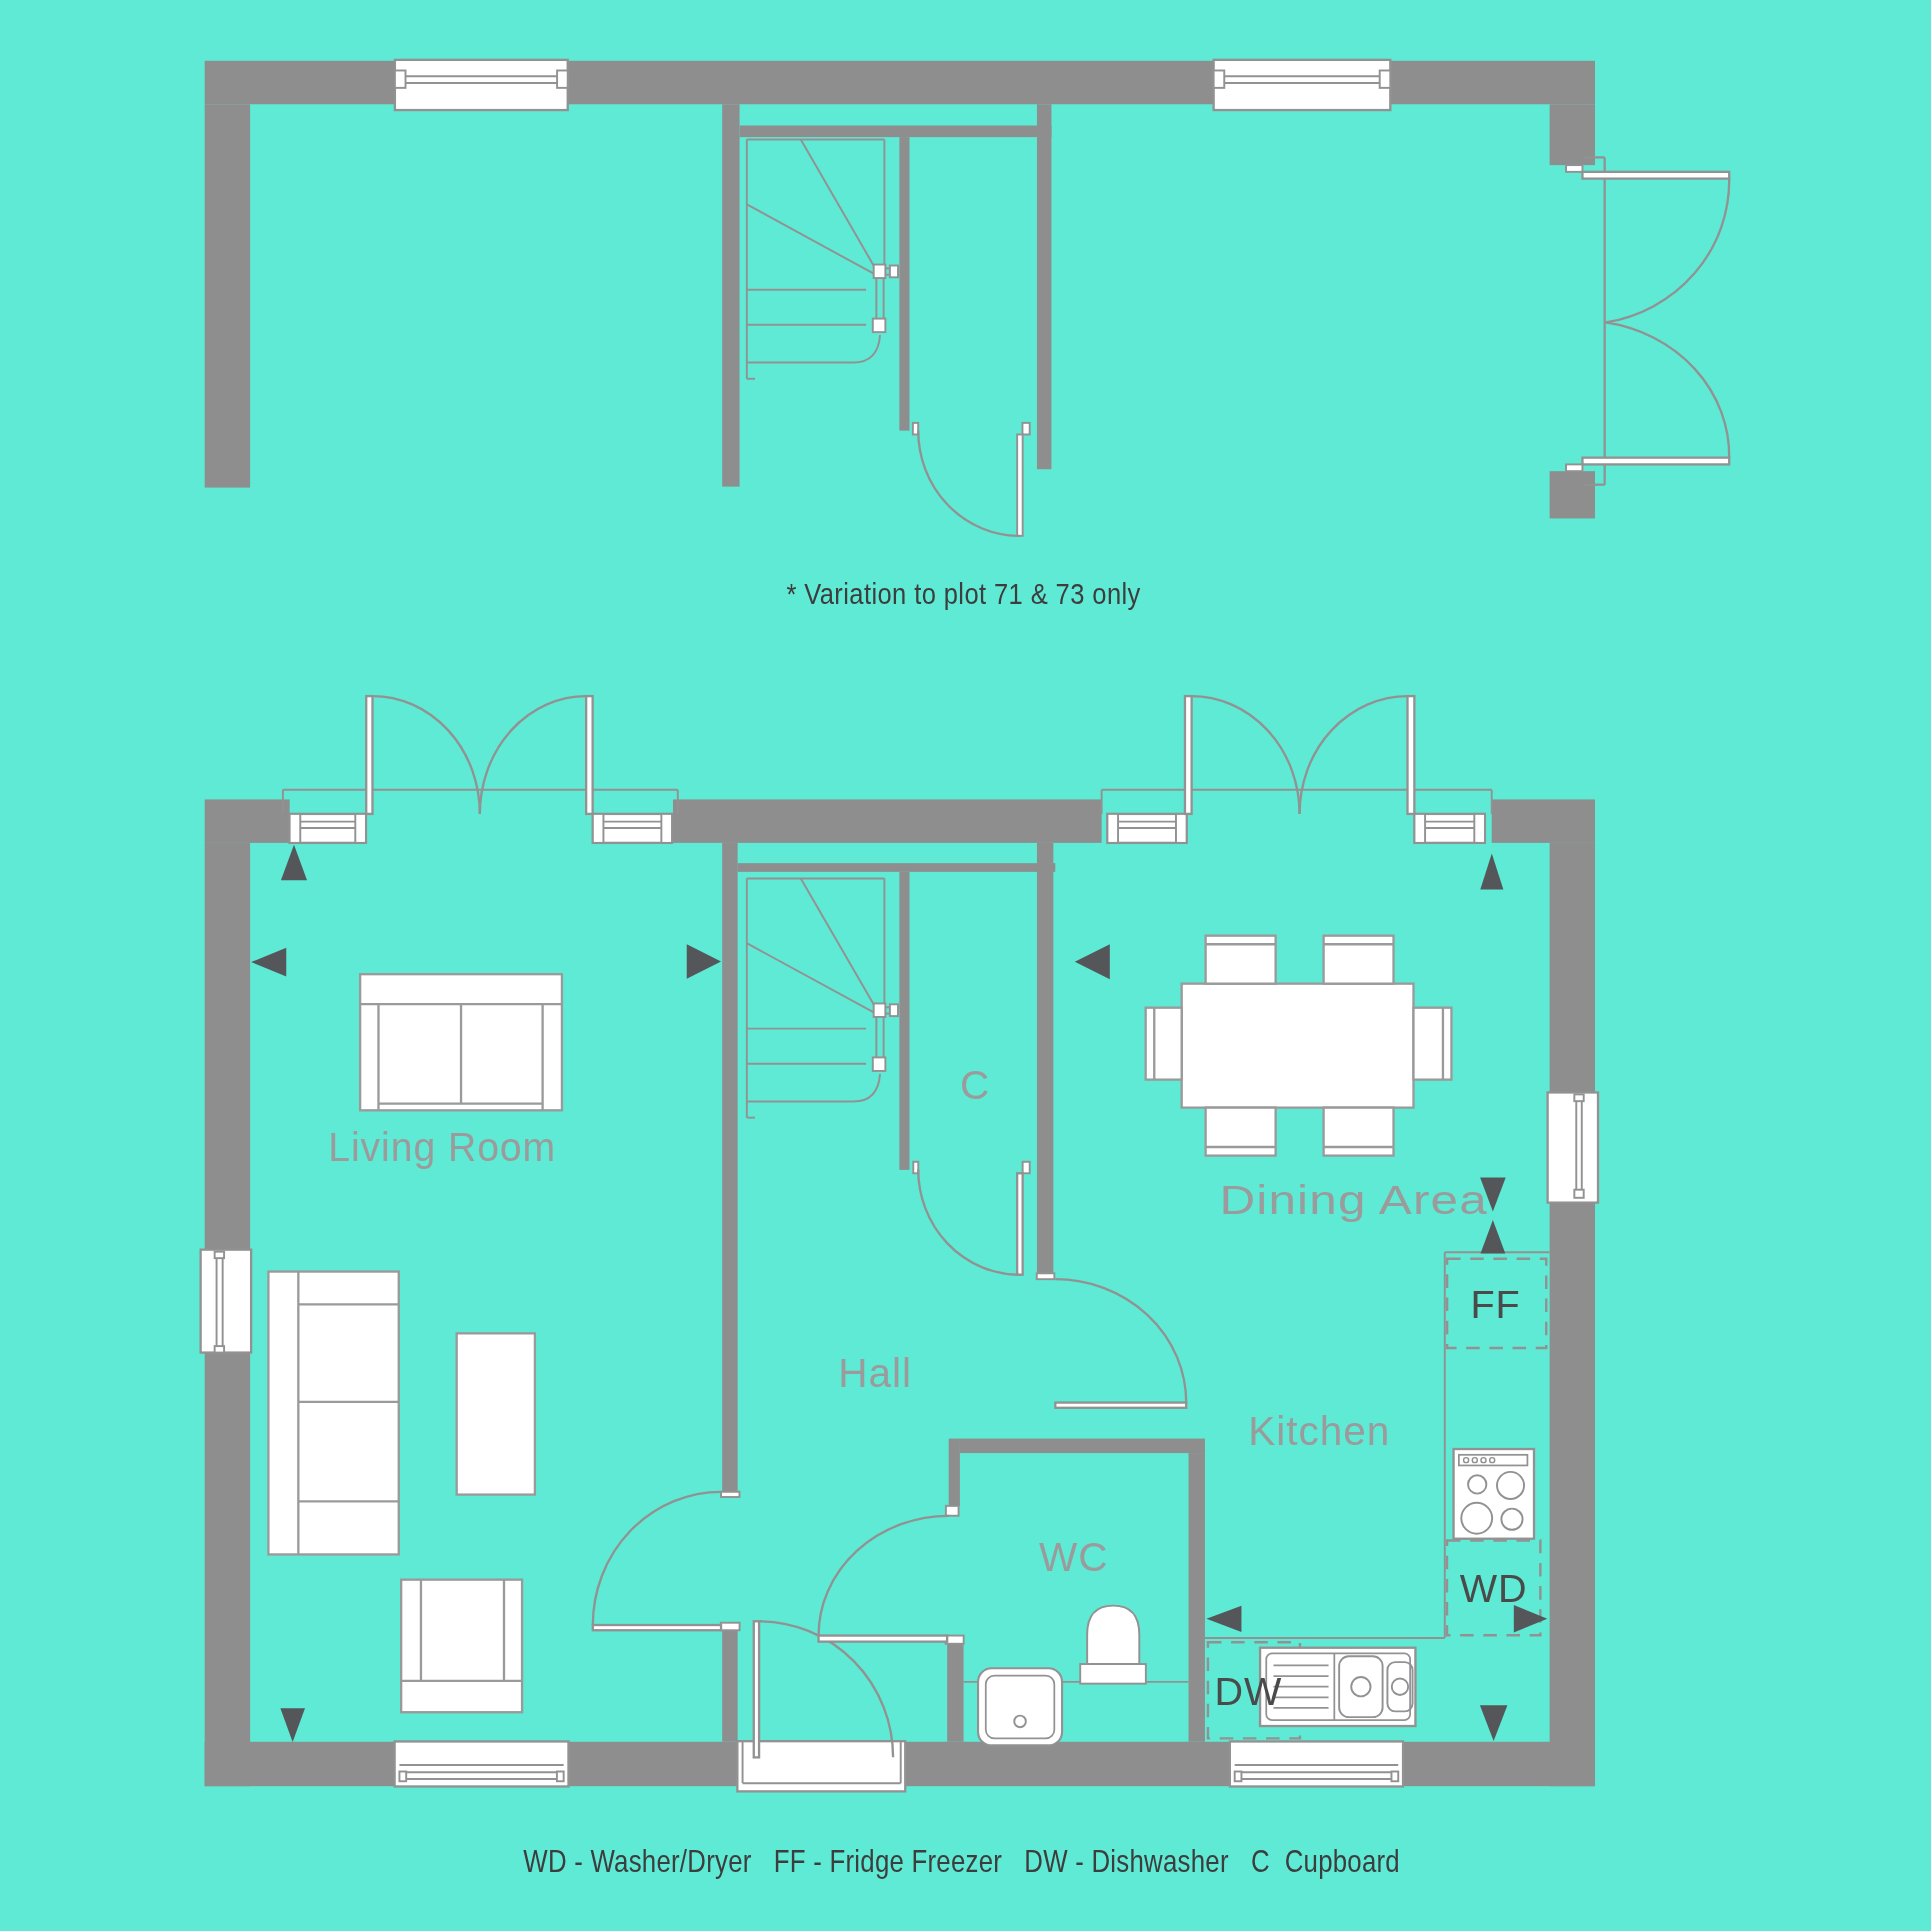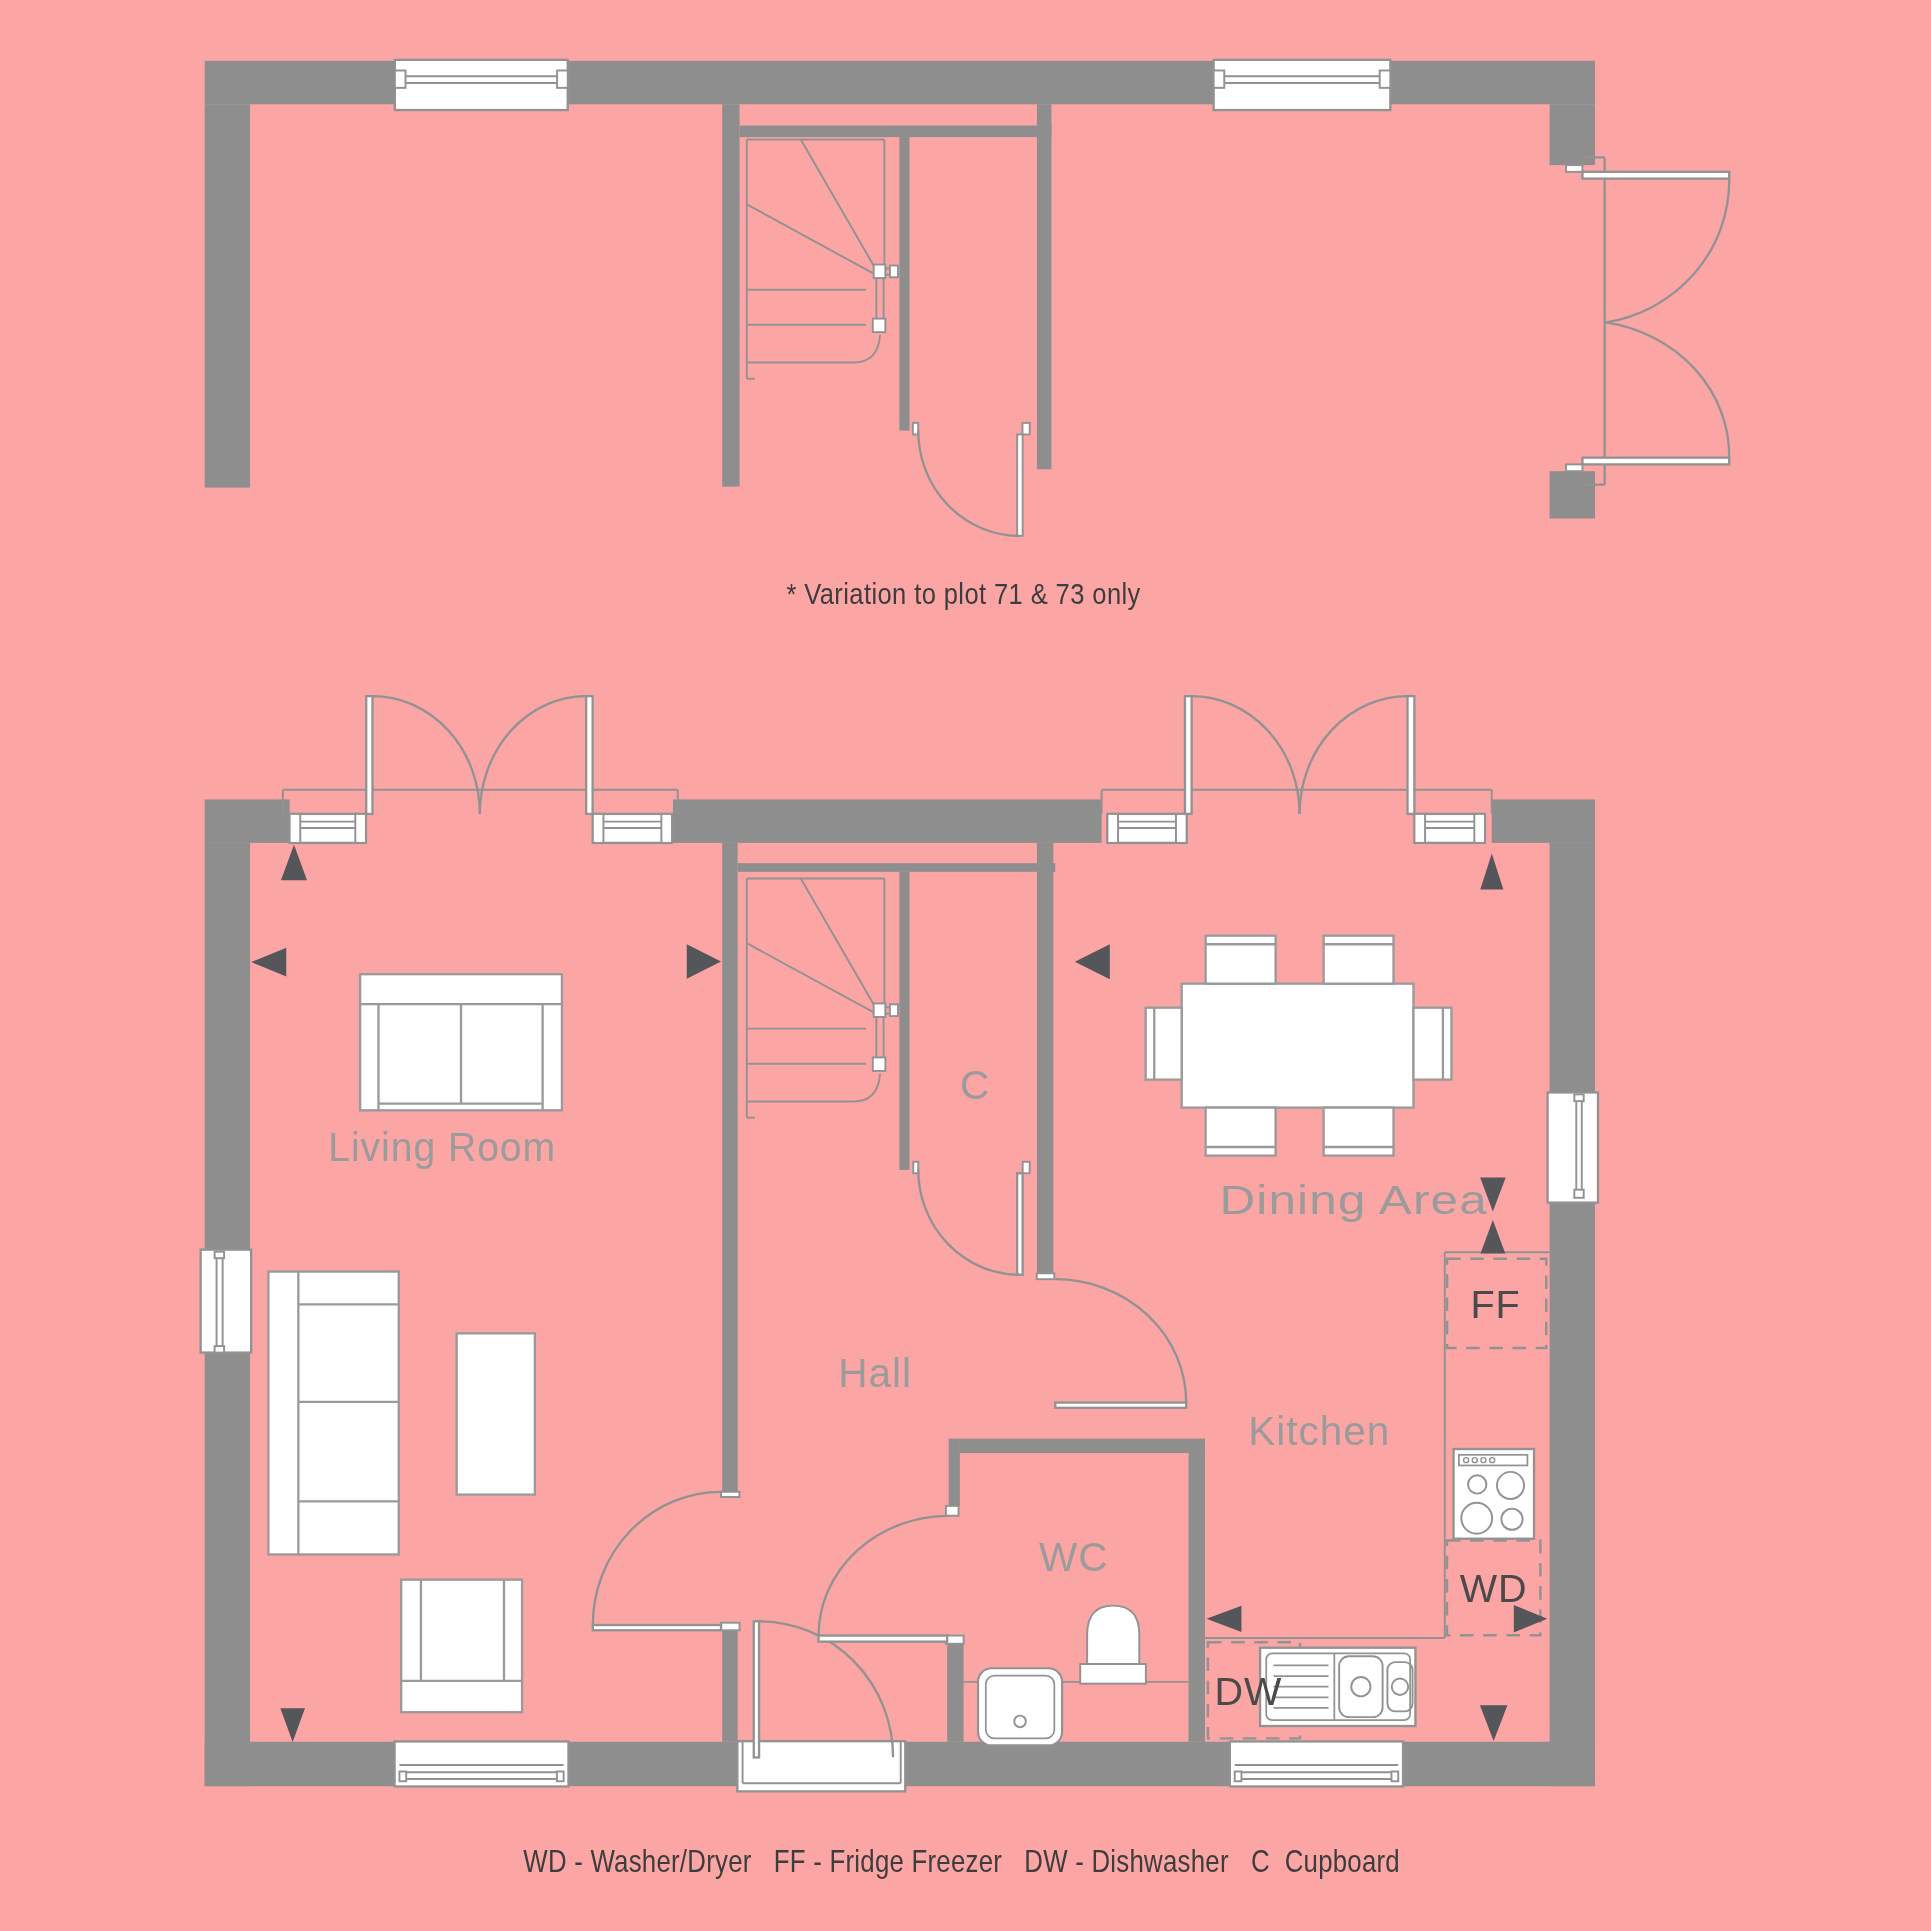"* Variation to plot 71" #page { background: #fca5a5 -> #5eead4 }
